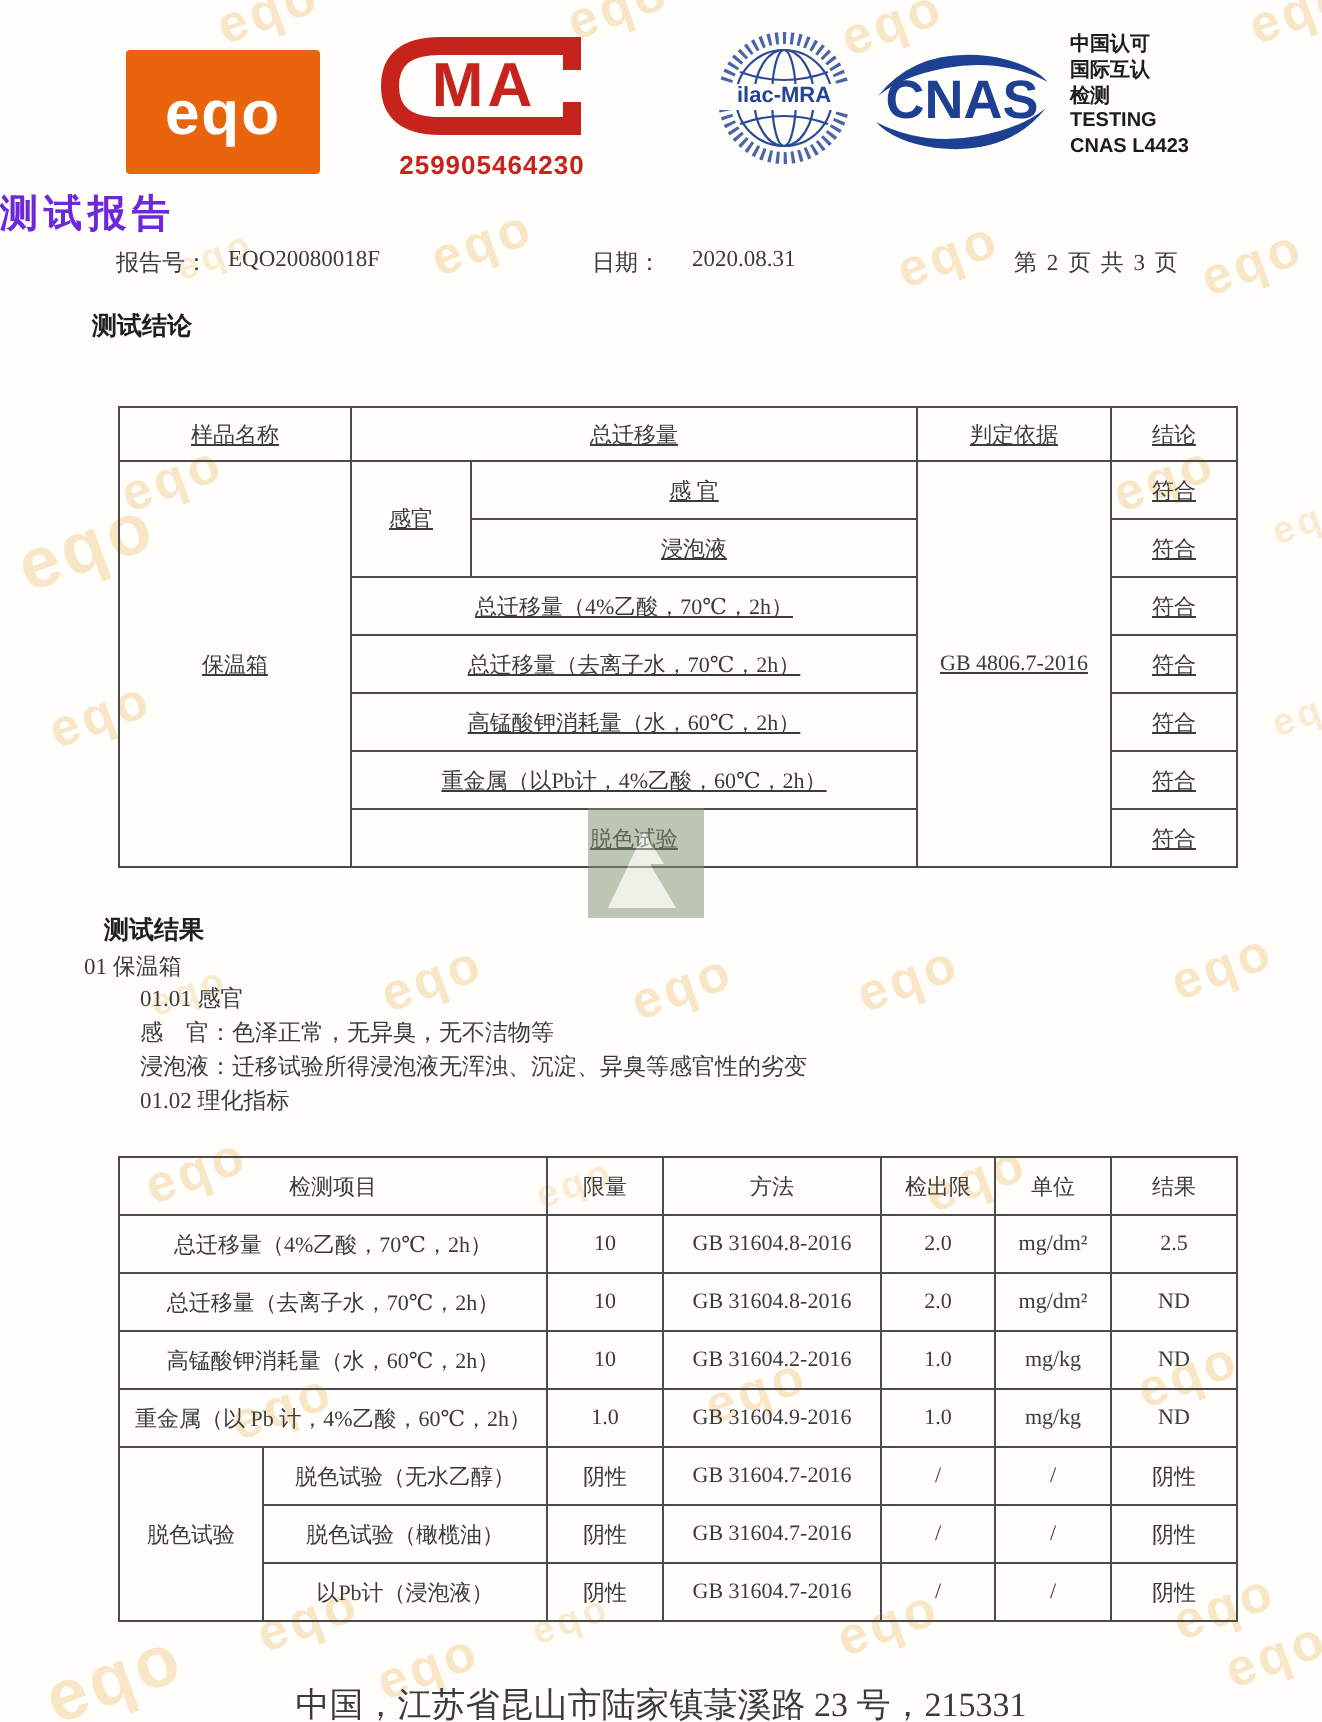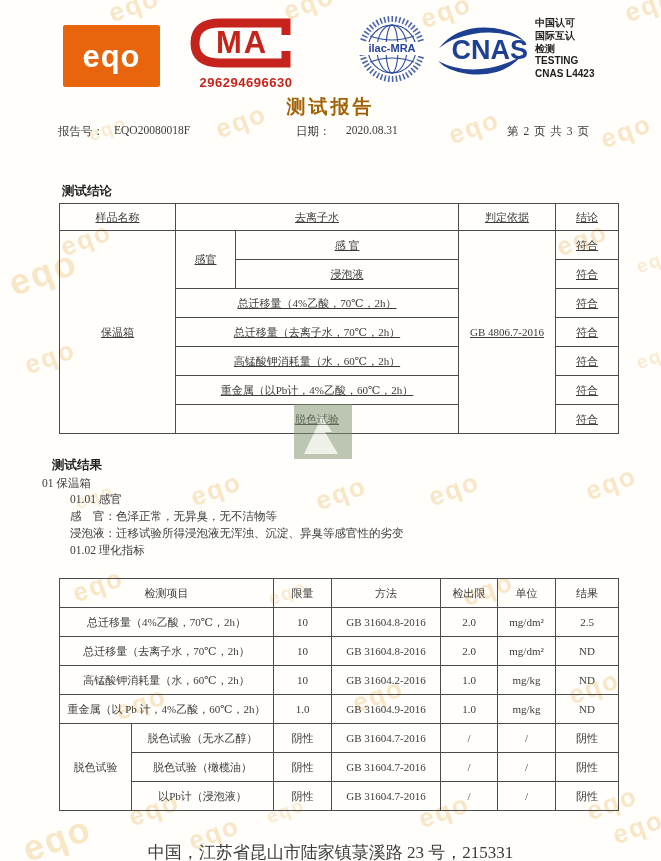"CNAS" .cnas-label { text-align: right -> center }
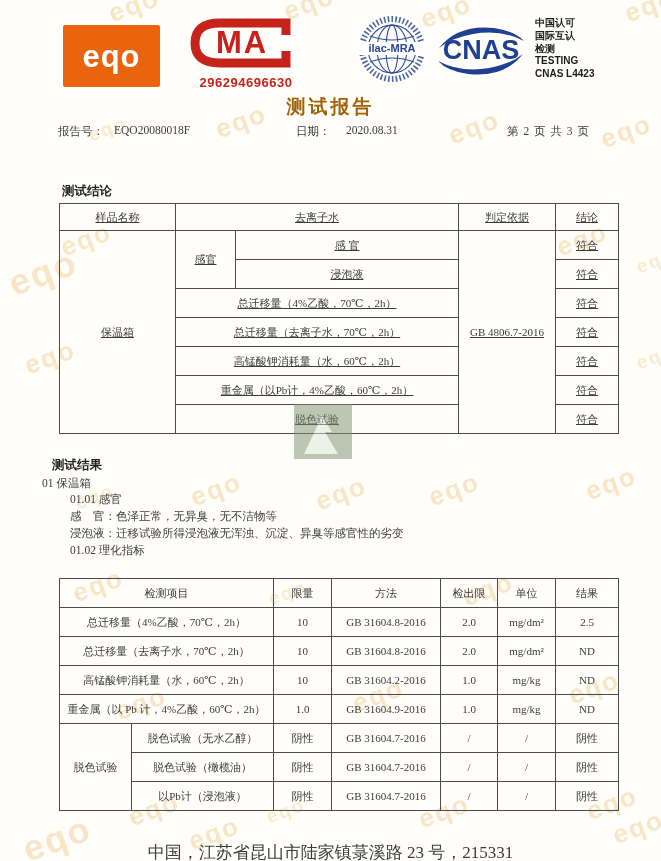"296294696630" div.cma-number { text: 296294696630 -> 259905464230 }
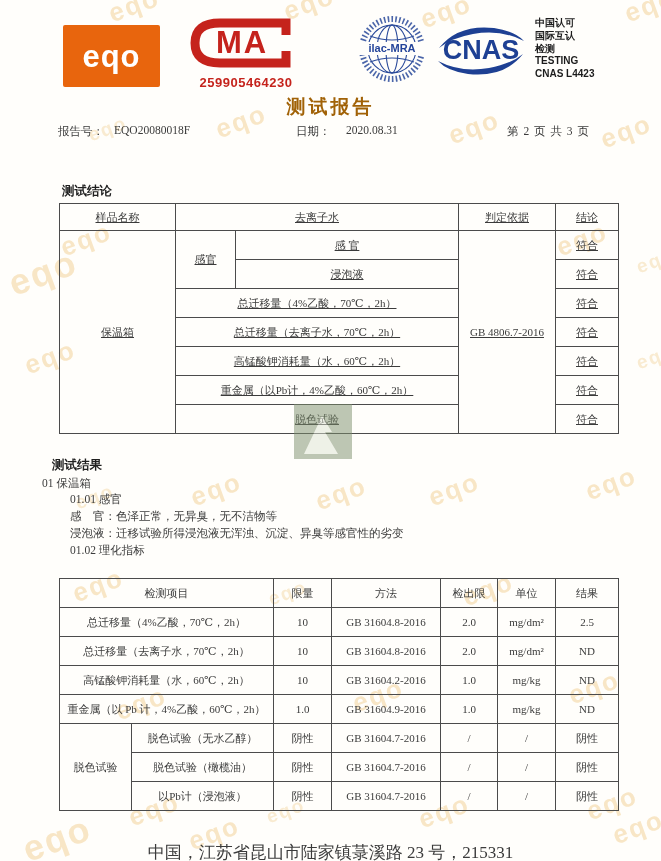"测试报告" .title { color: #a16207 -> #6d28d9; text-align: center -> left }
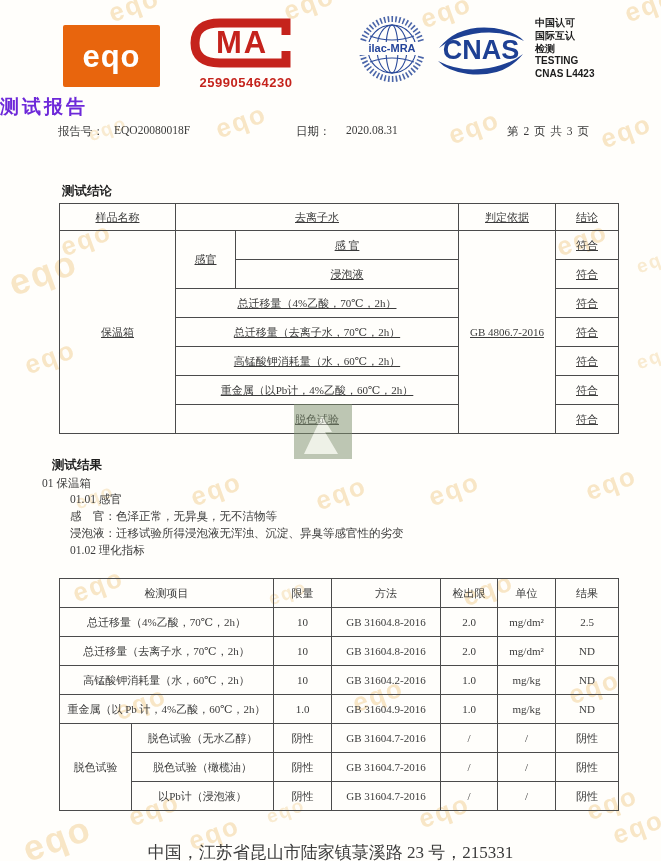"测试结论" .head-conclusion { left: 62px -> 46px; margin-top: 28px -> none }
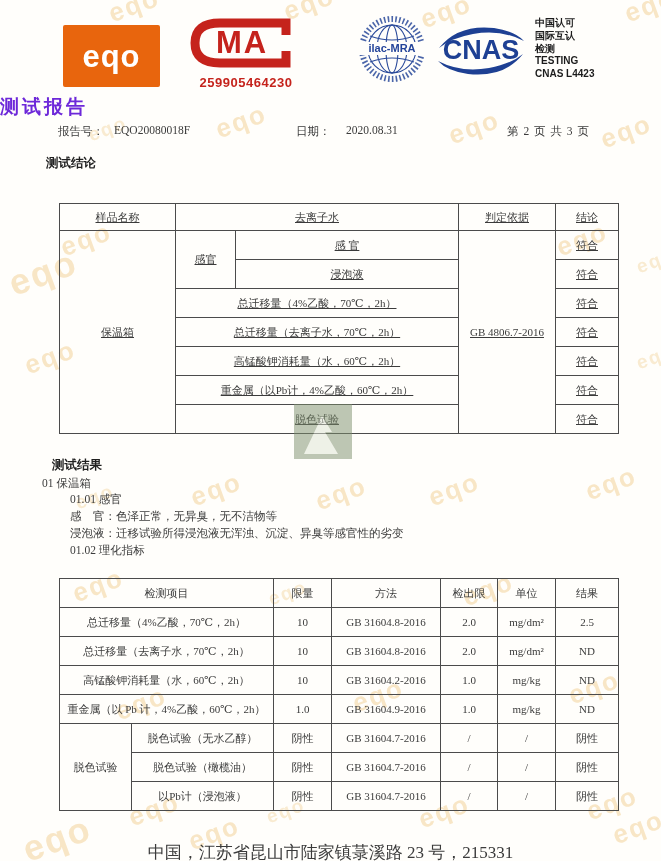"去离子水" td { text: 去离子水 -> 总迁移量 }
